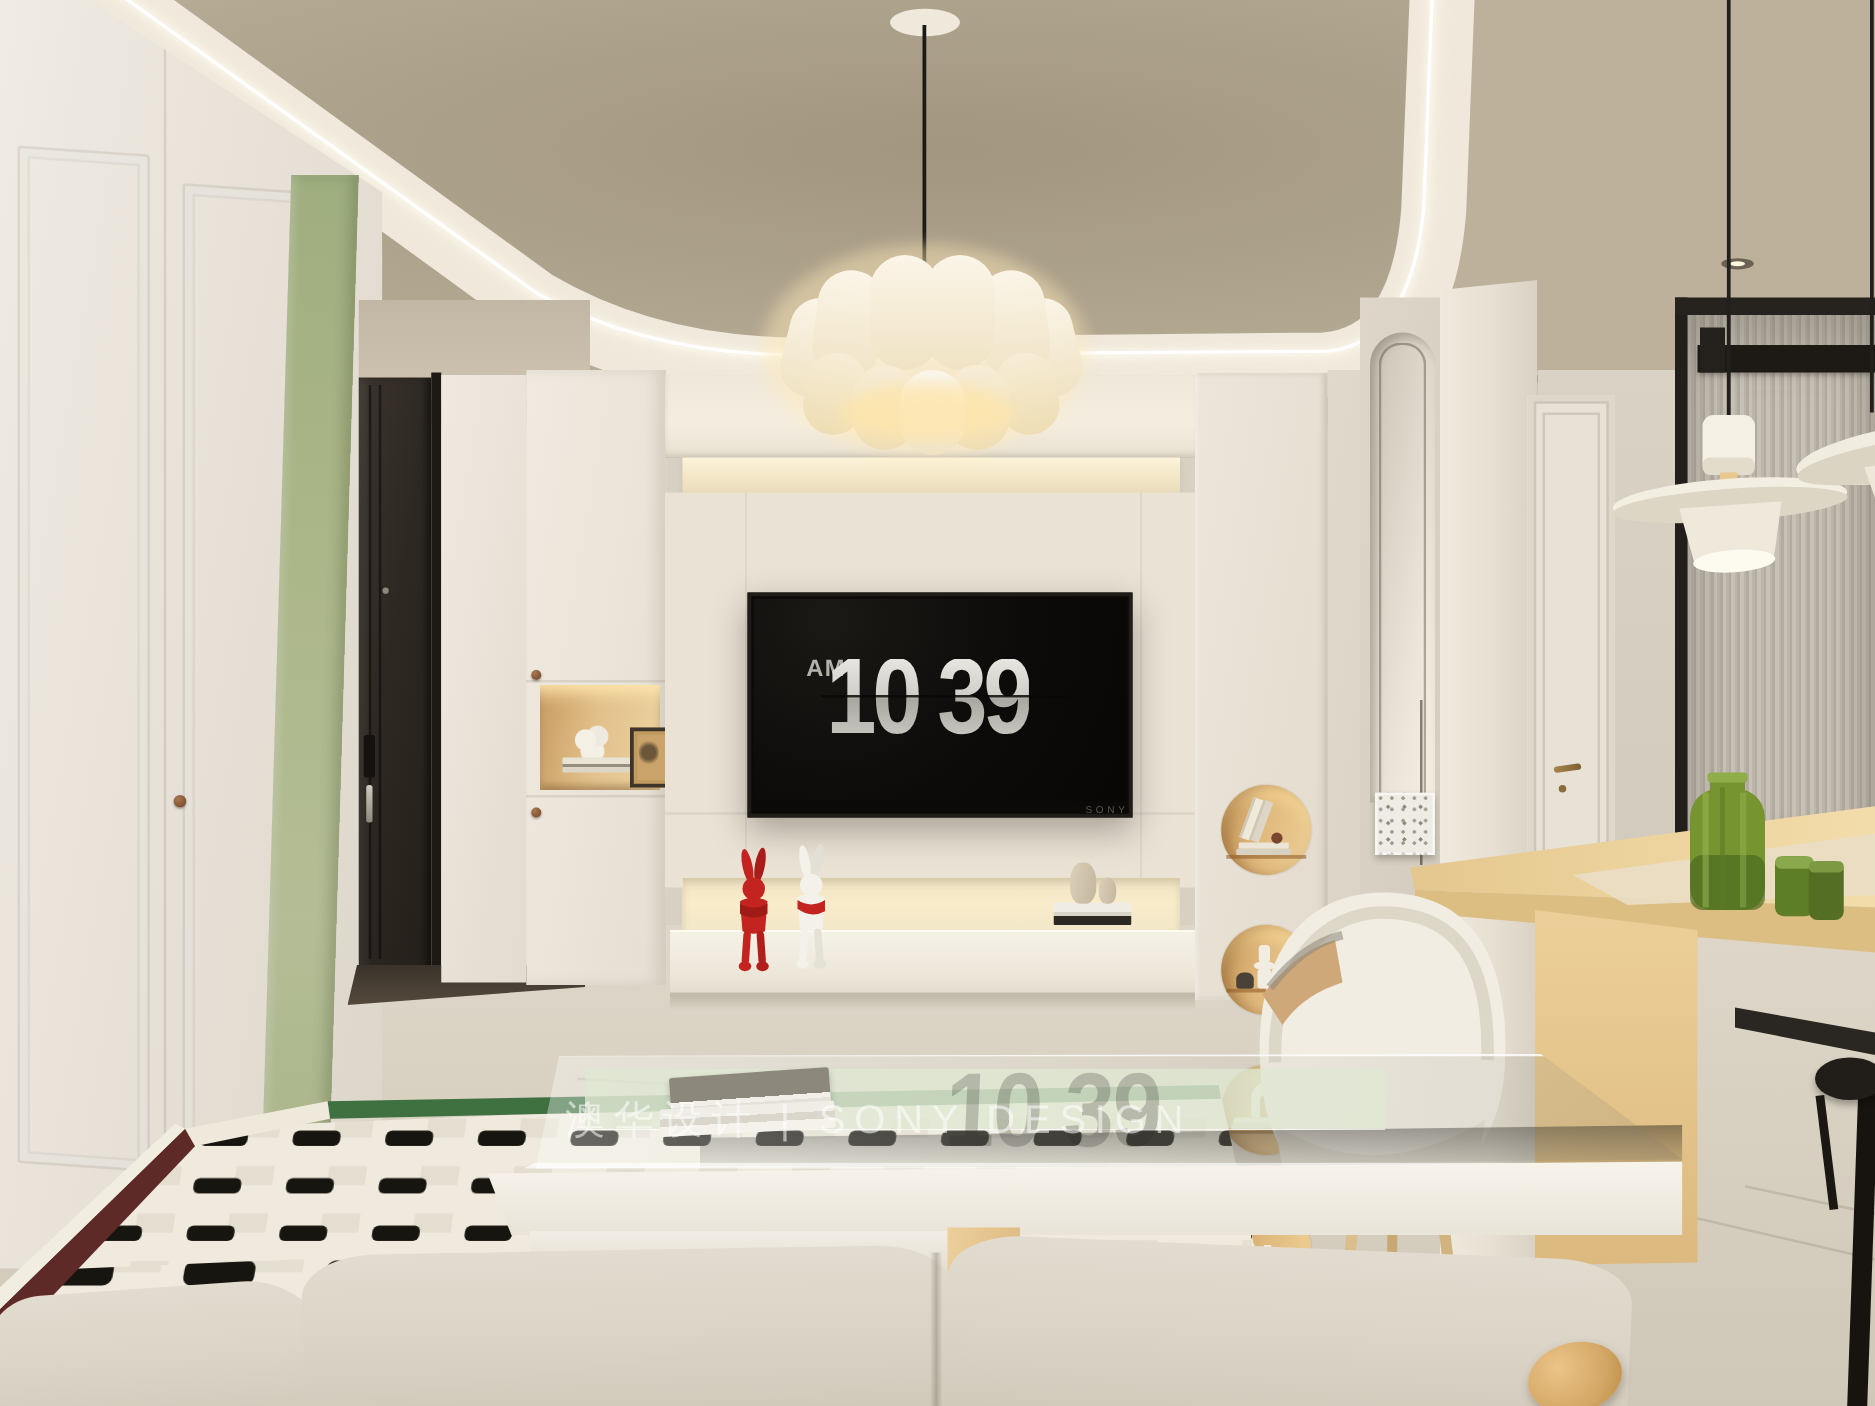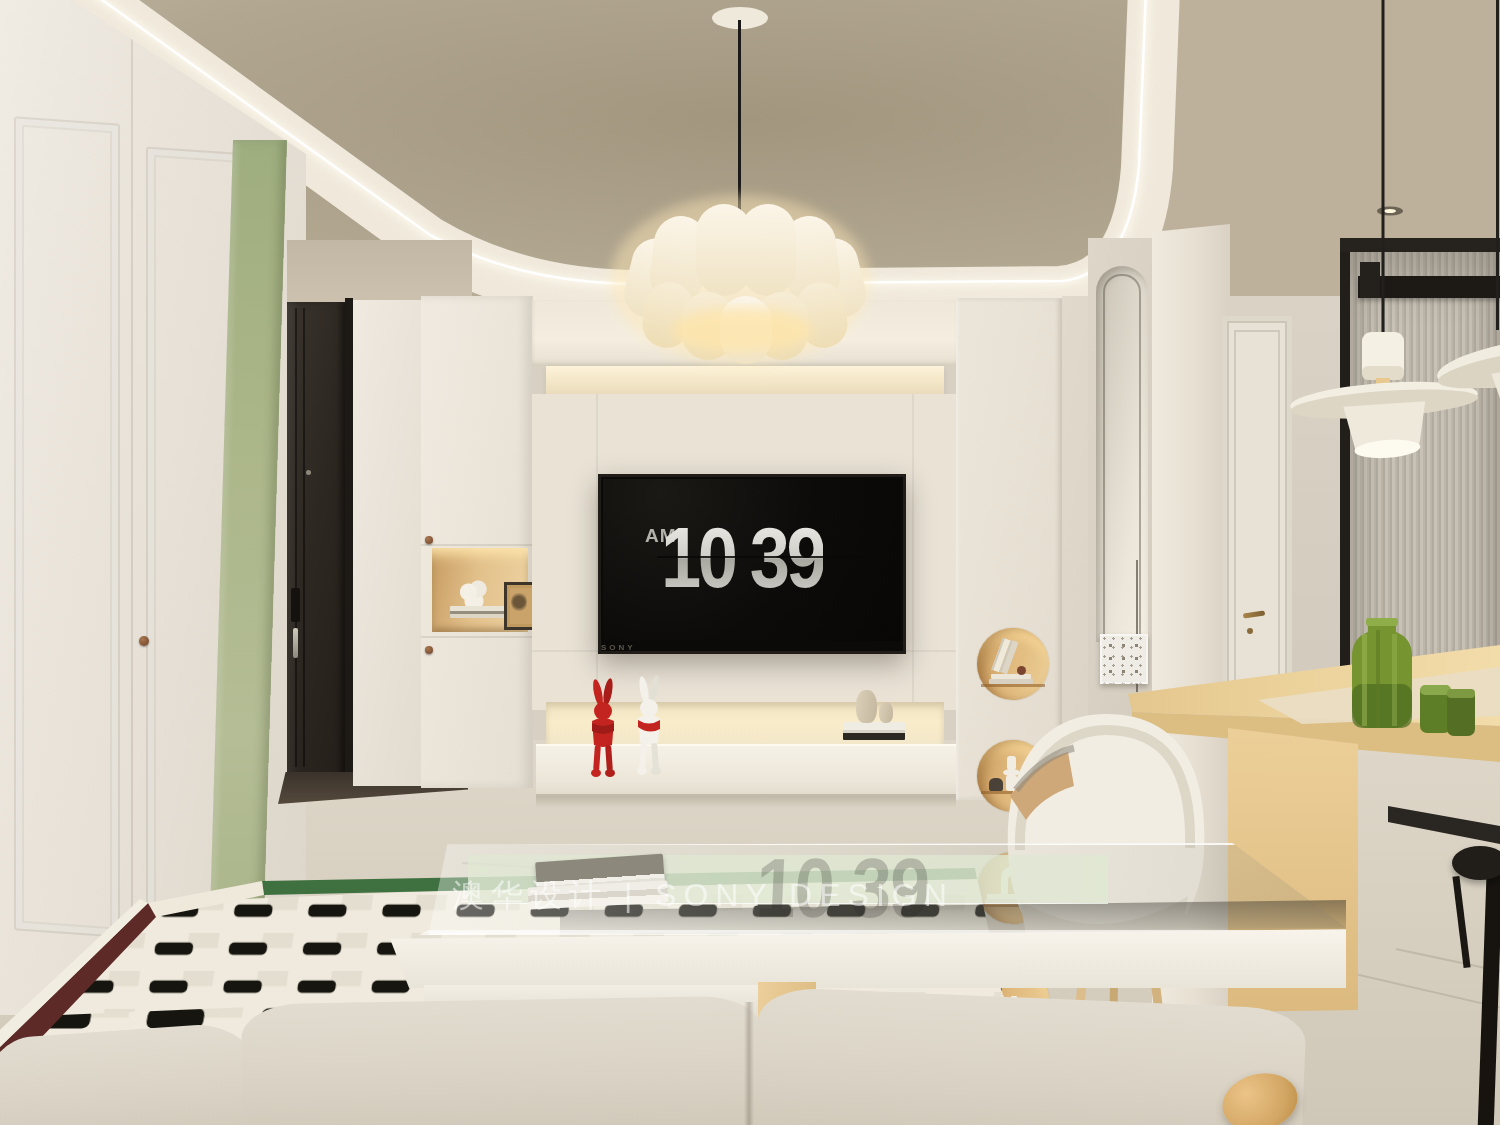"SONY" .tv-brand { font-weight: bold -> none; text-align: left -> right }
